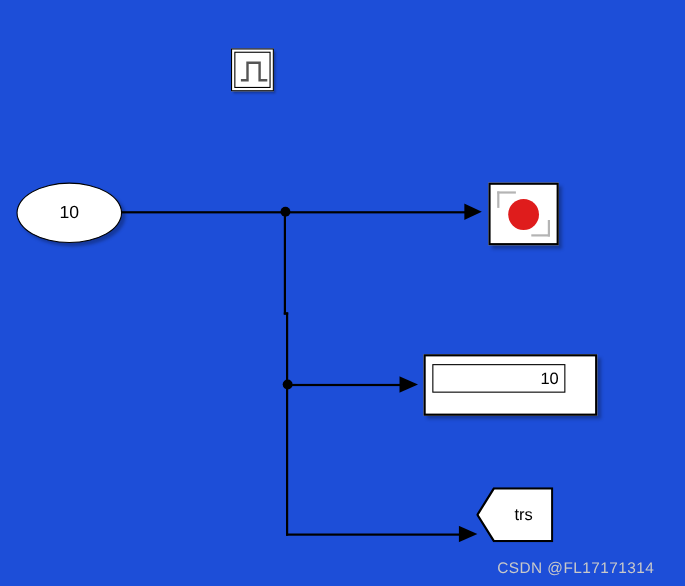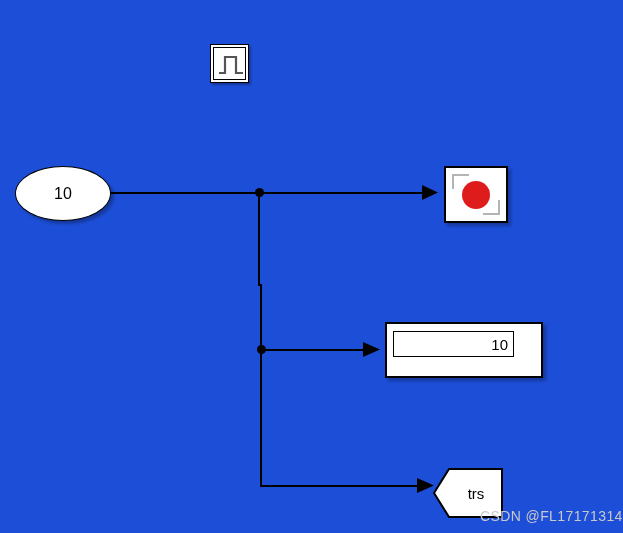"trs" #tag-block { top: 468px -> 443px }
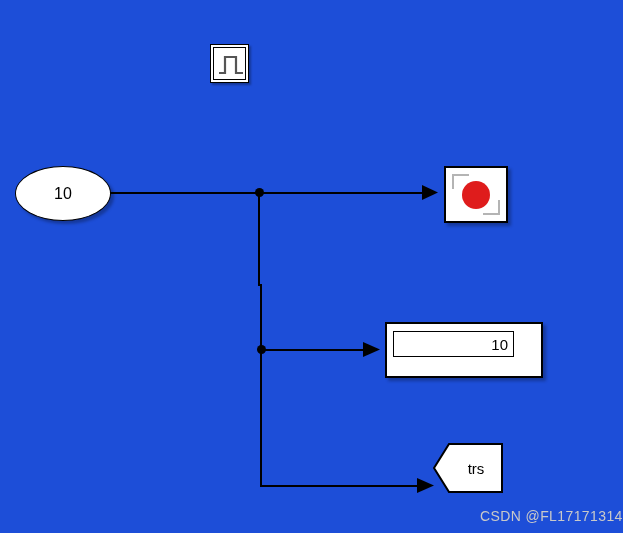"CSDN @FL17171314" #watermark { margin-left: 28px -> none }
